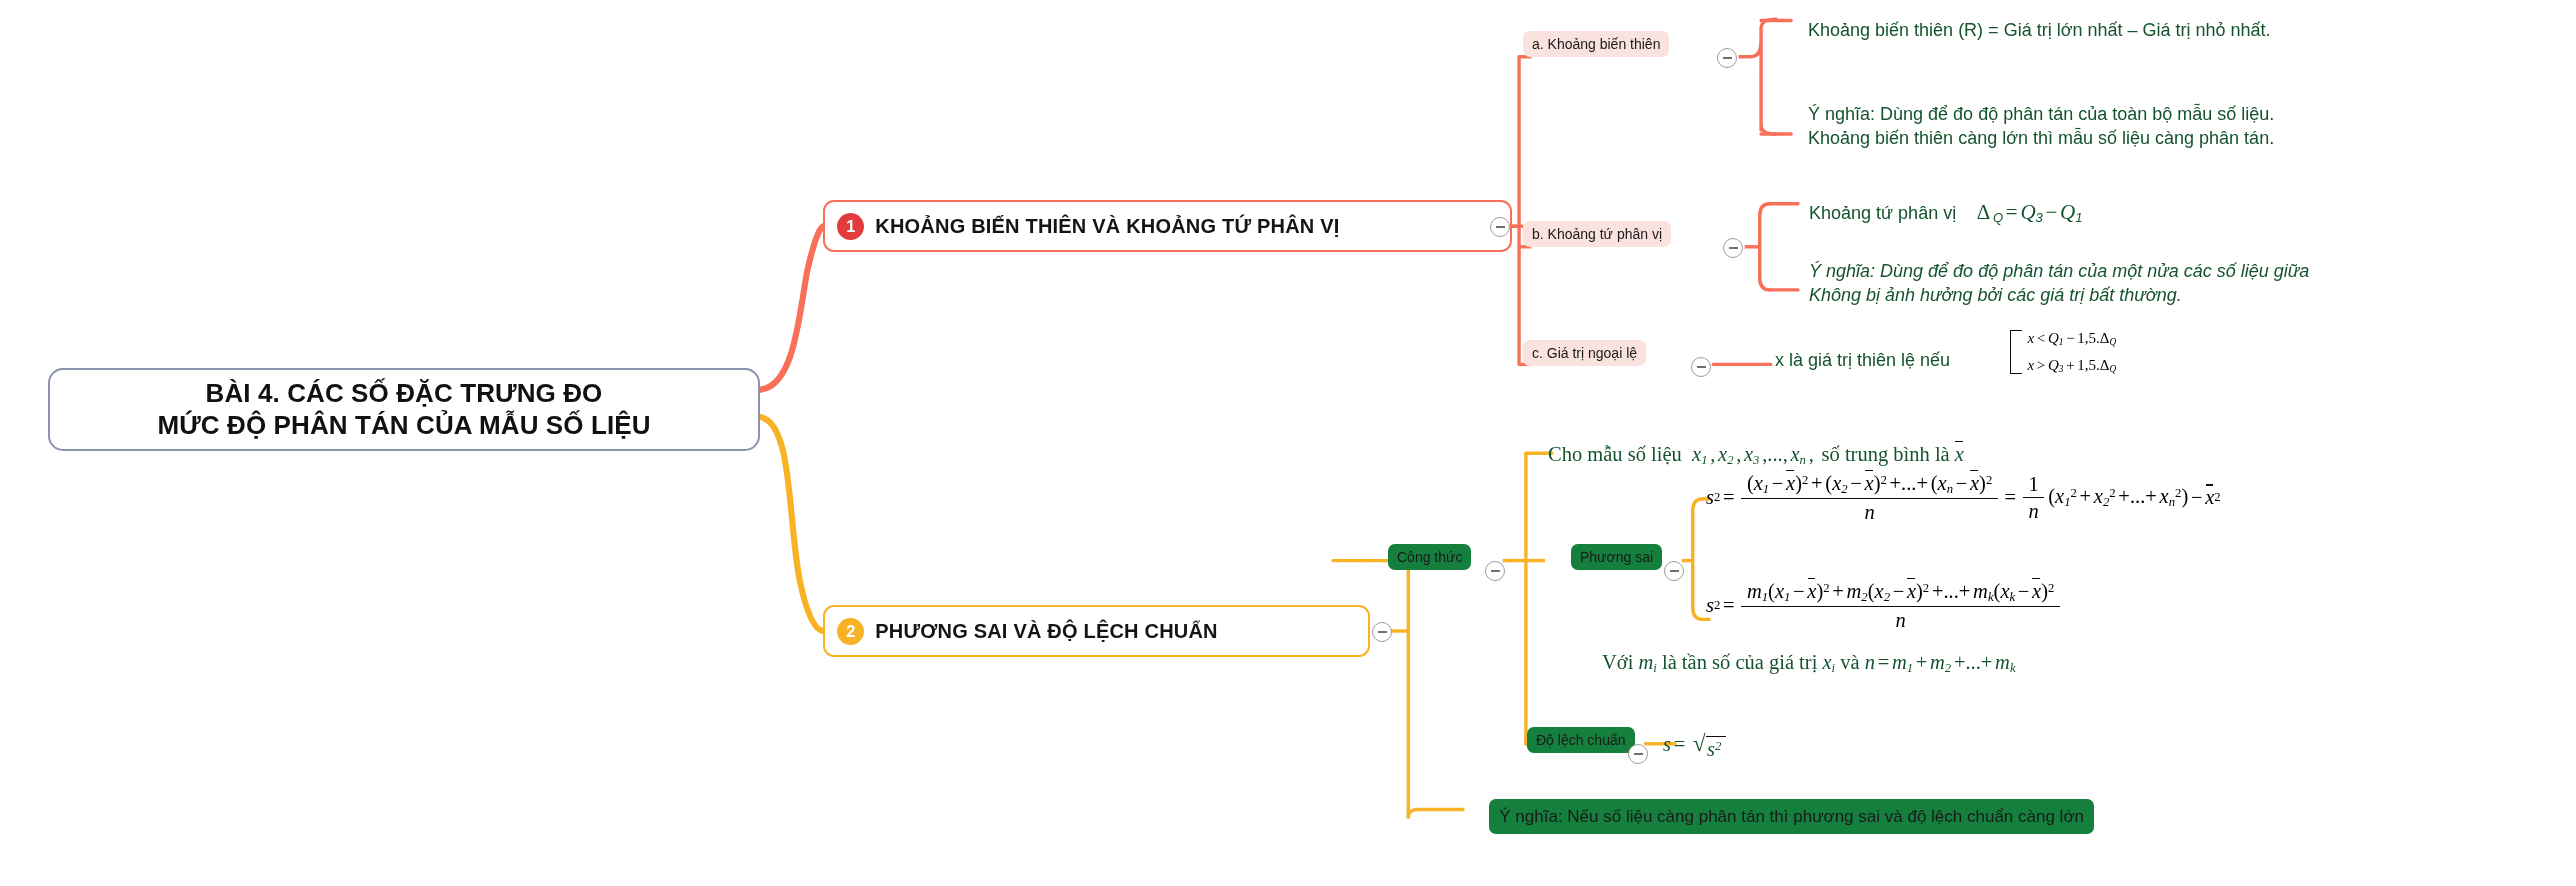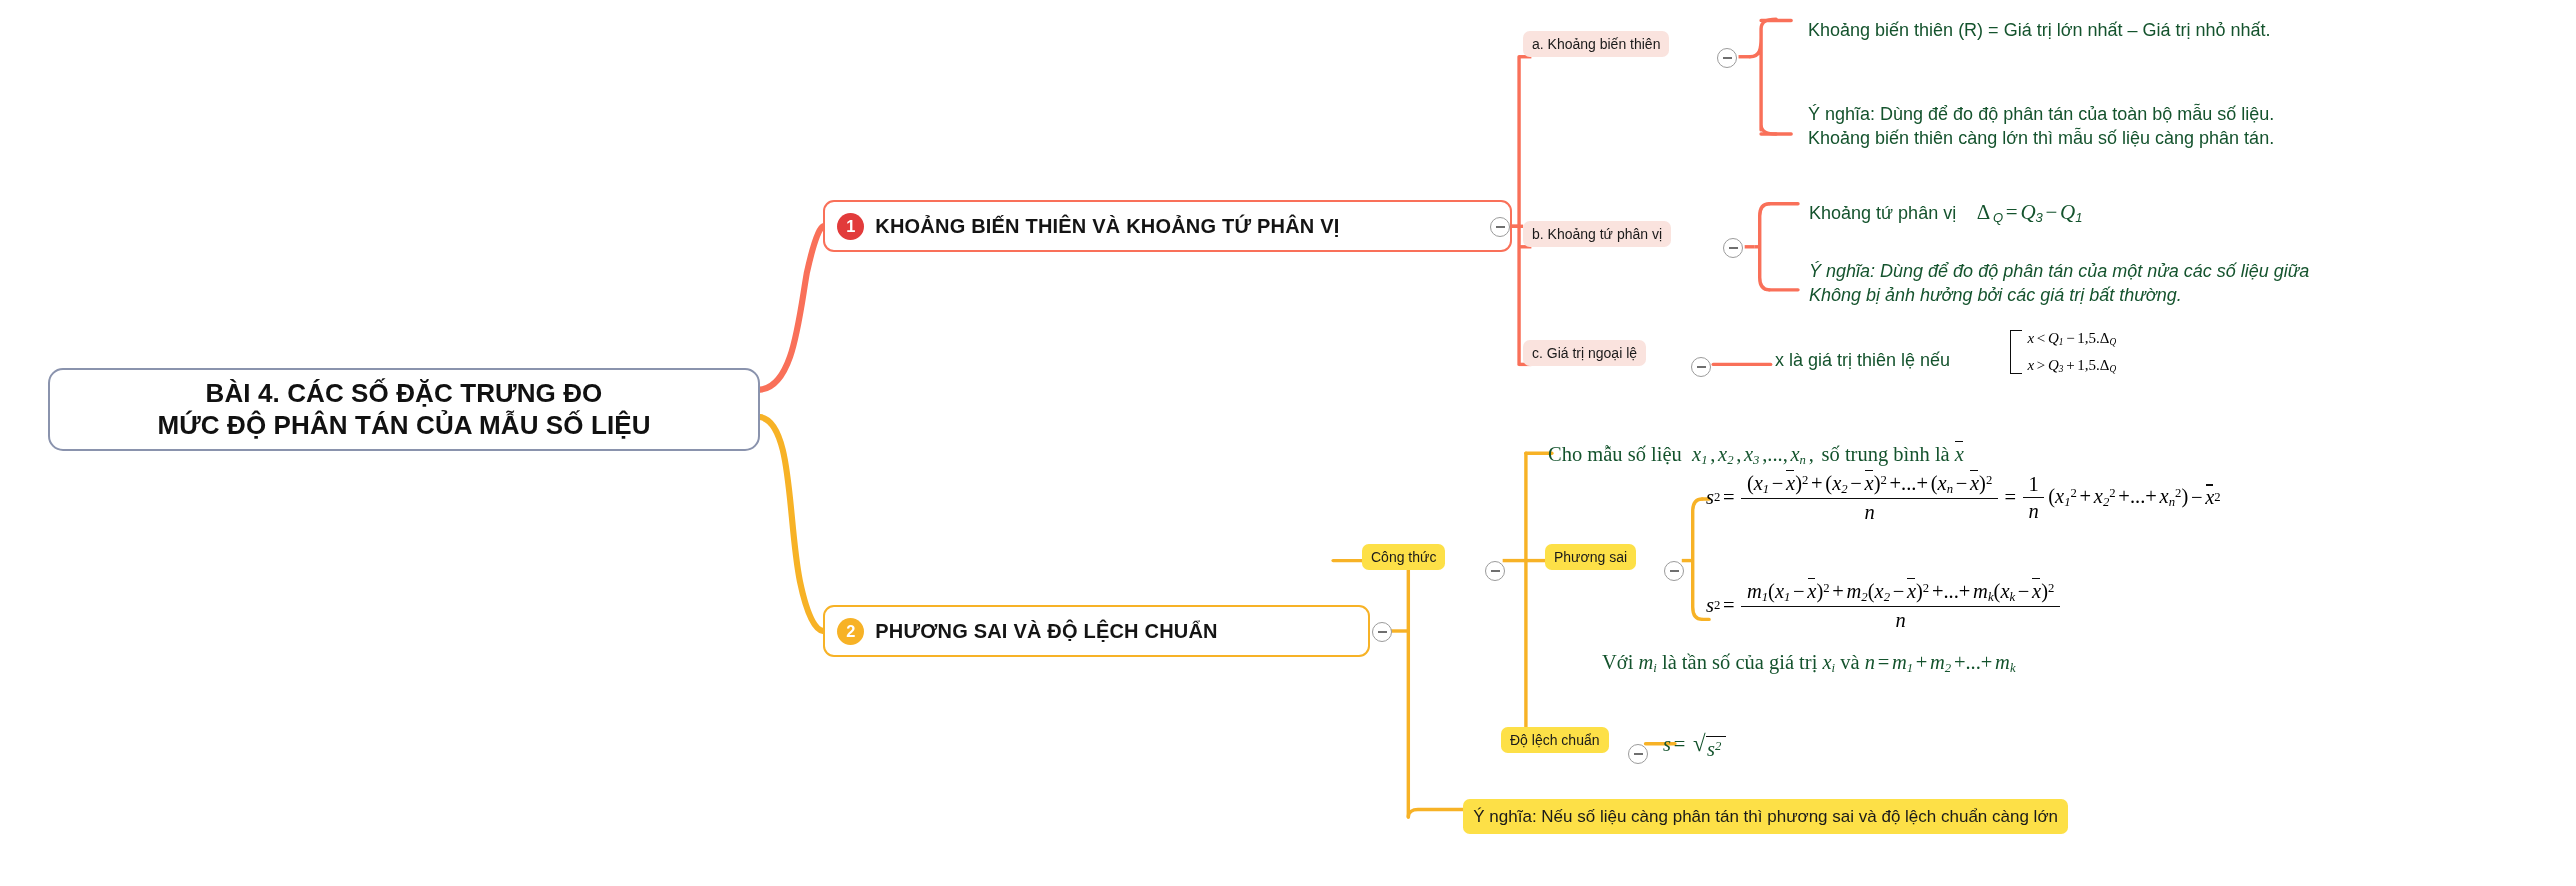"Công thức" .pill.yellow { background: #fde047 -> #15803d; margin-left: none -> 26px }
